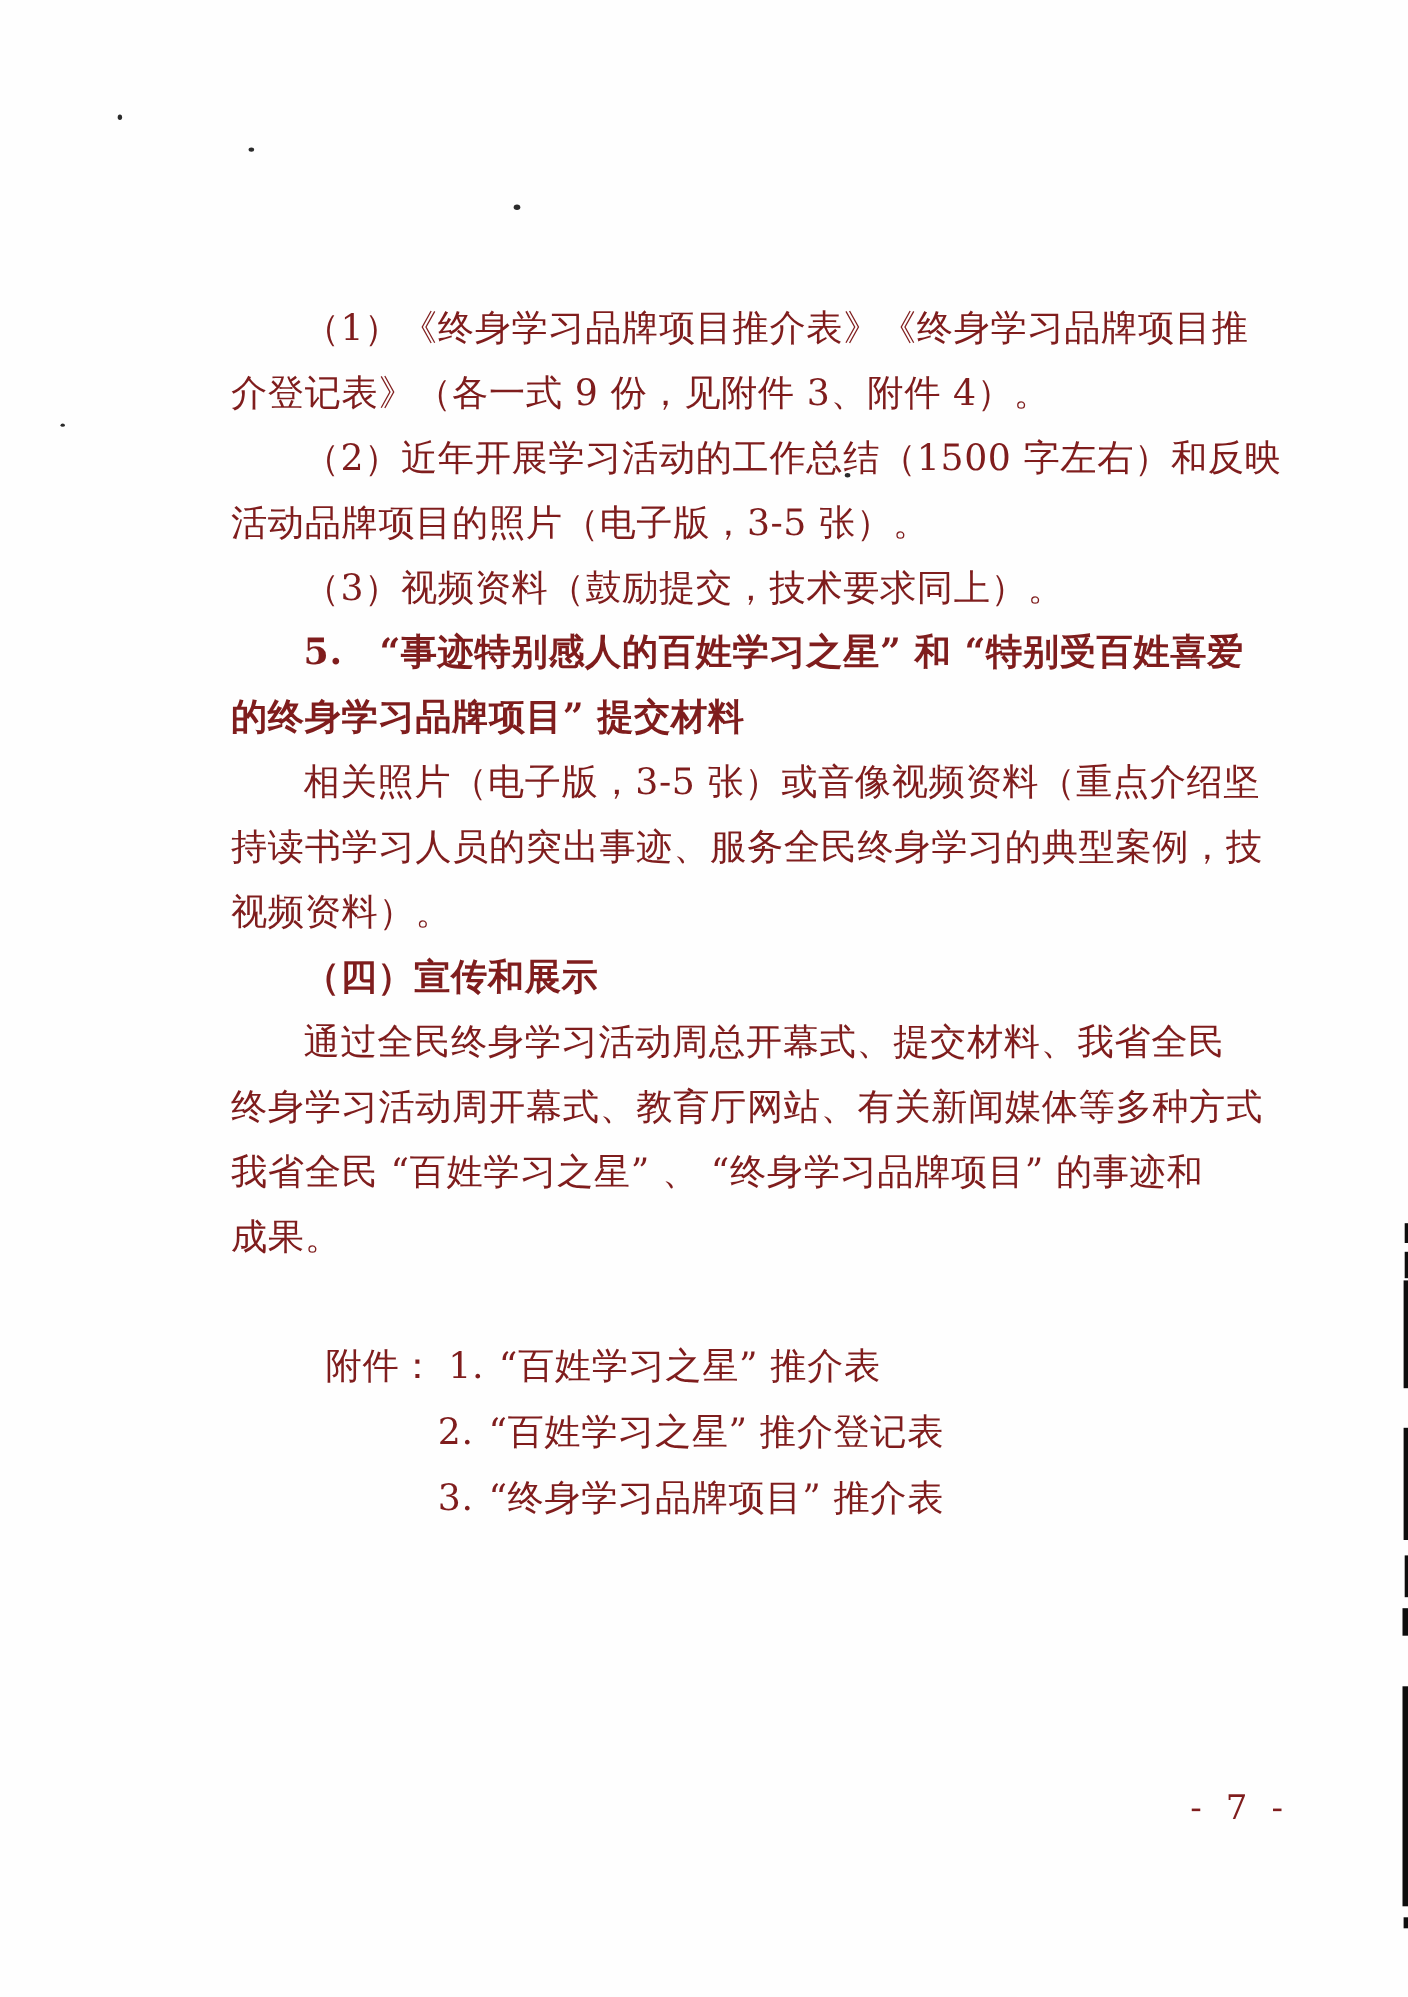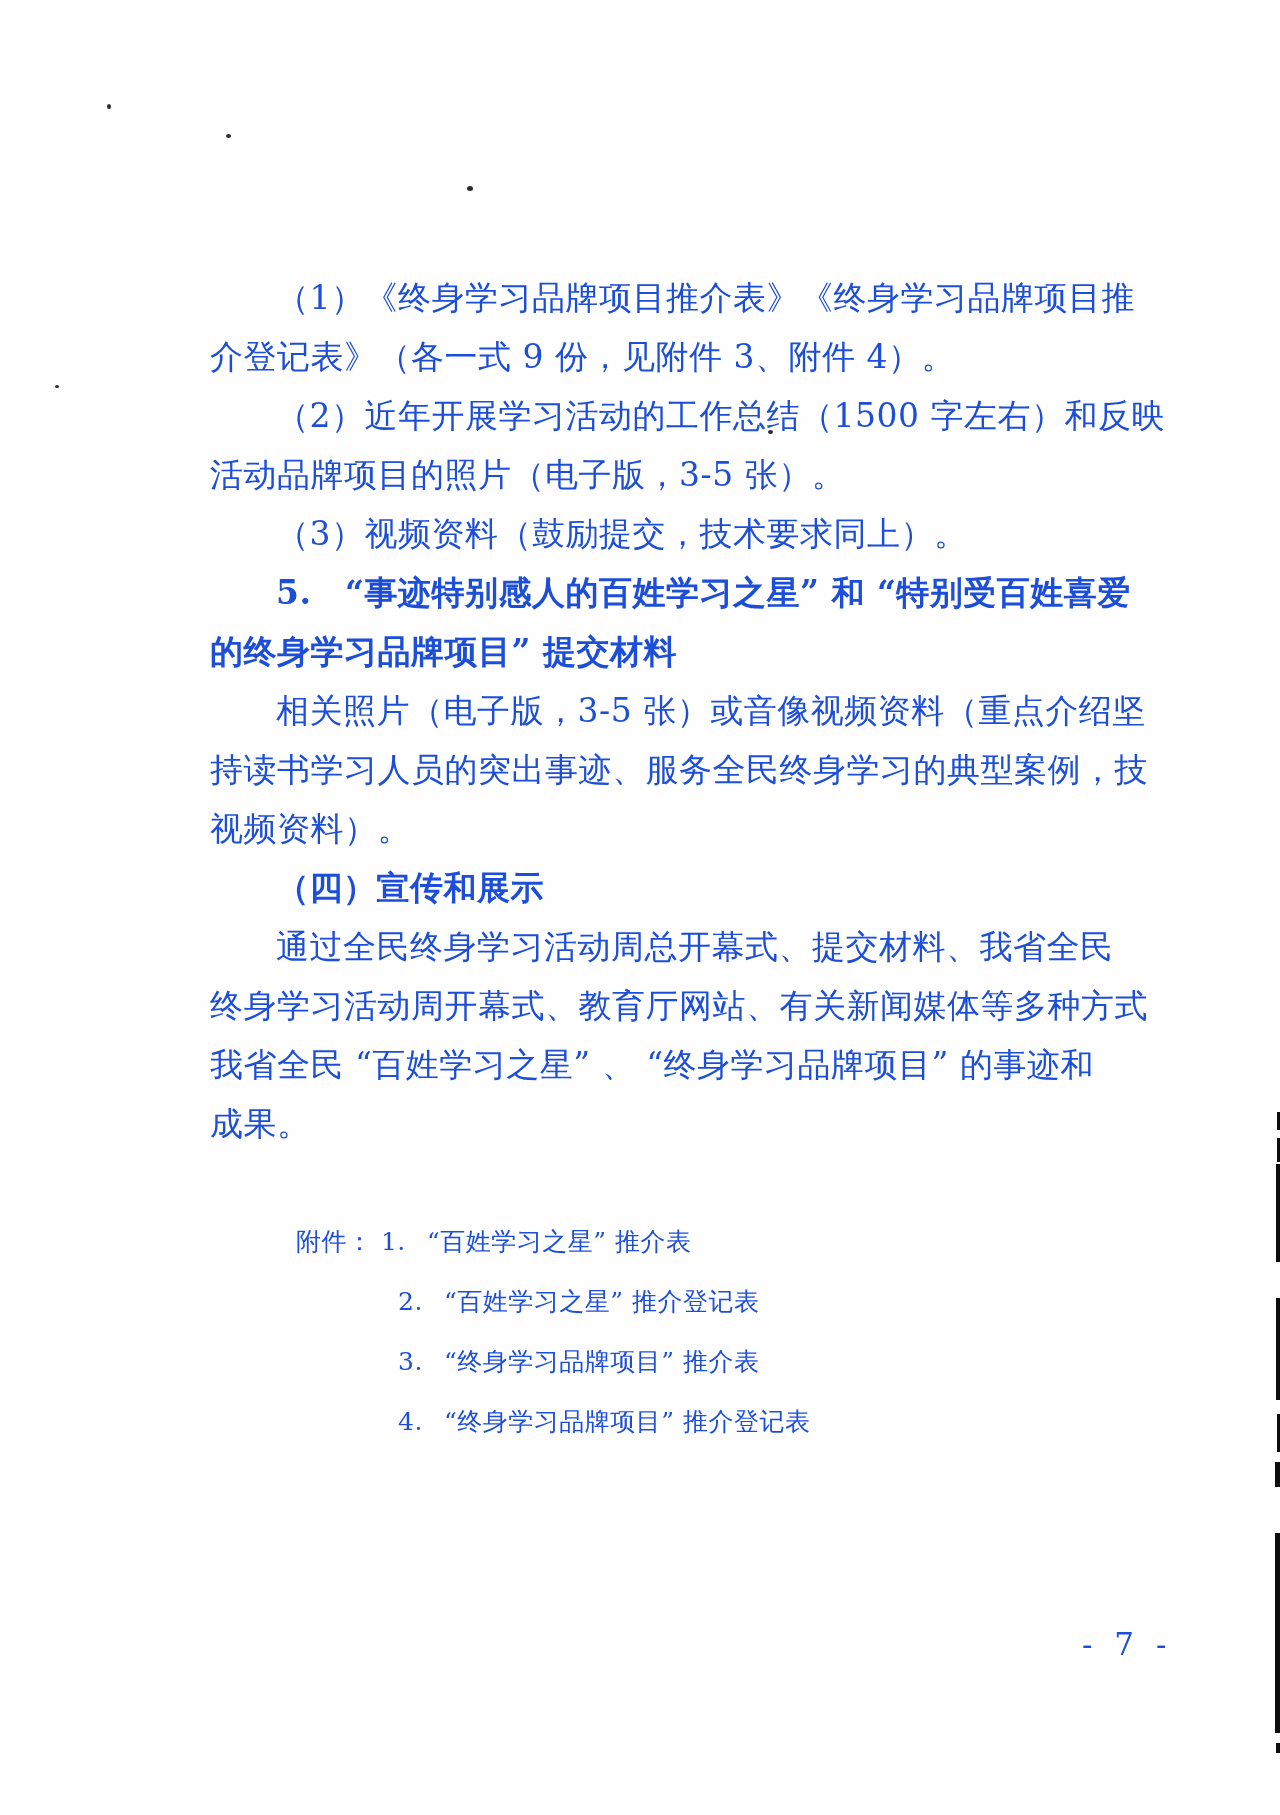"（1）《终身学习品牌项目推介表》《终身学习品牌项目推" .page { color: #1d4ed8 -> #7f1d1d }
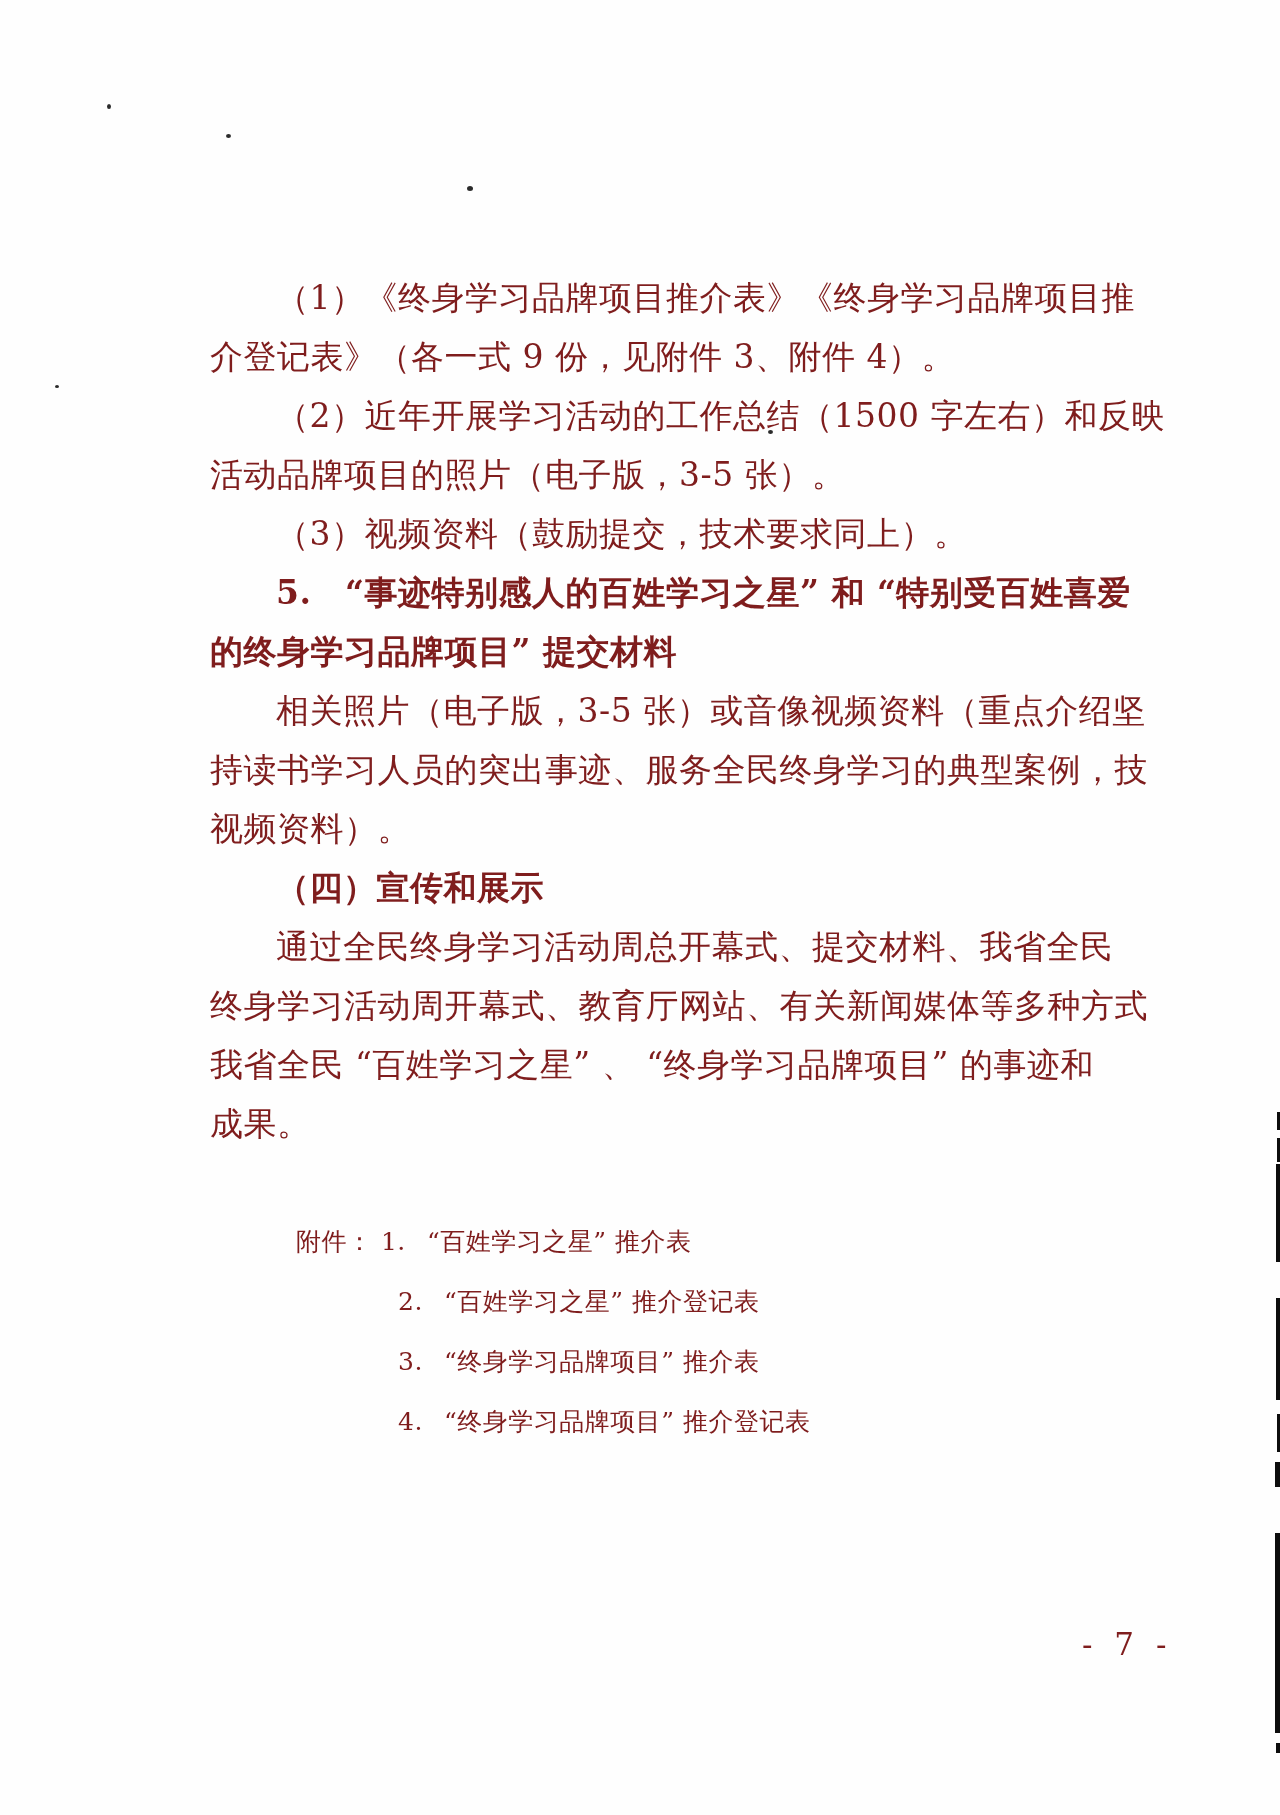"附件： 1. “百姓学习之星” 推介表" .attachments { font-size: 25px -> 33px }
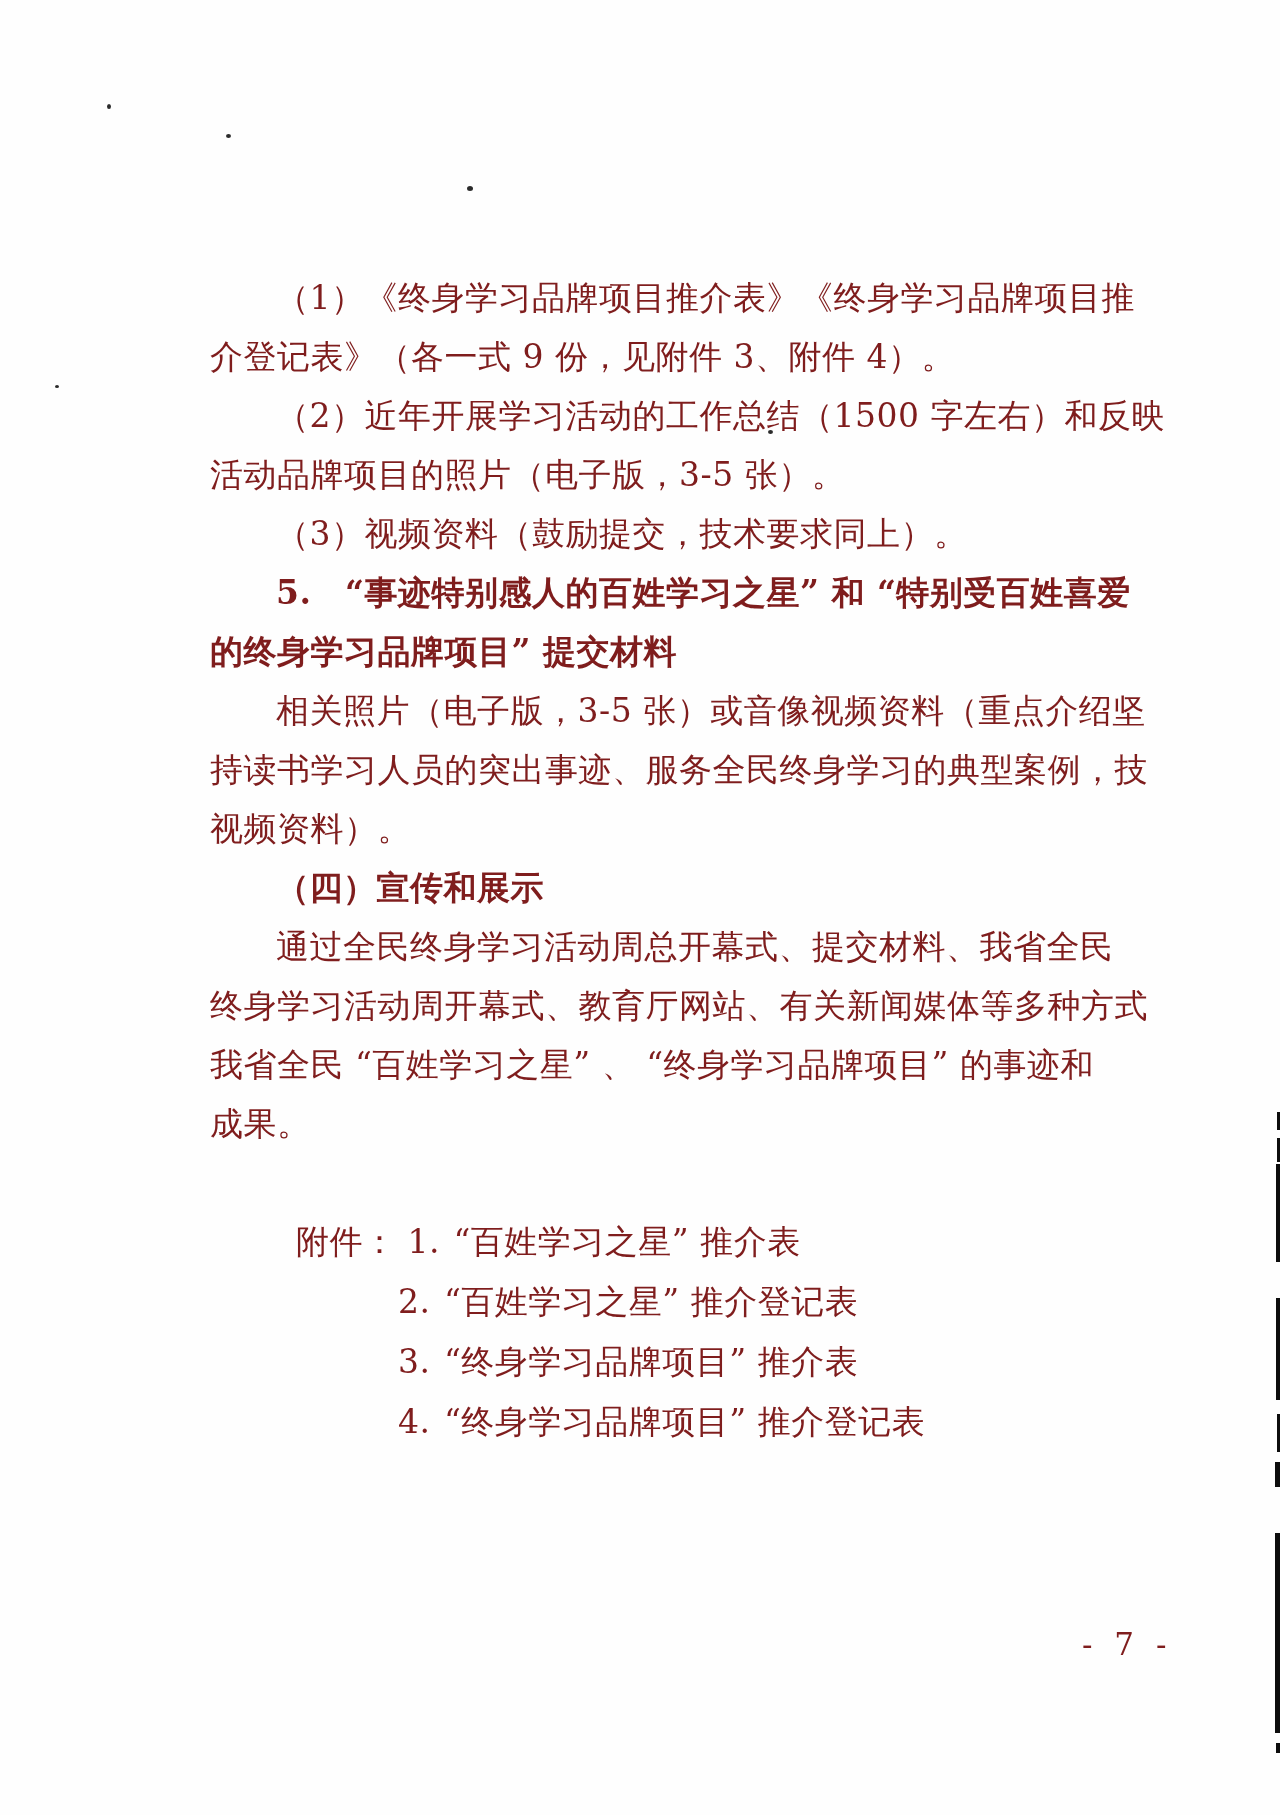"4. “终身学习品牌项目” 推介登记表" div.att-row { html: <div> <span><span>4.</span><span>“终身学习品牌项目” 推介登记表</span></span> </div> -> none }
